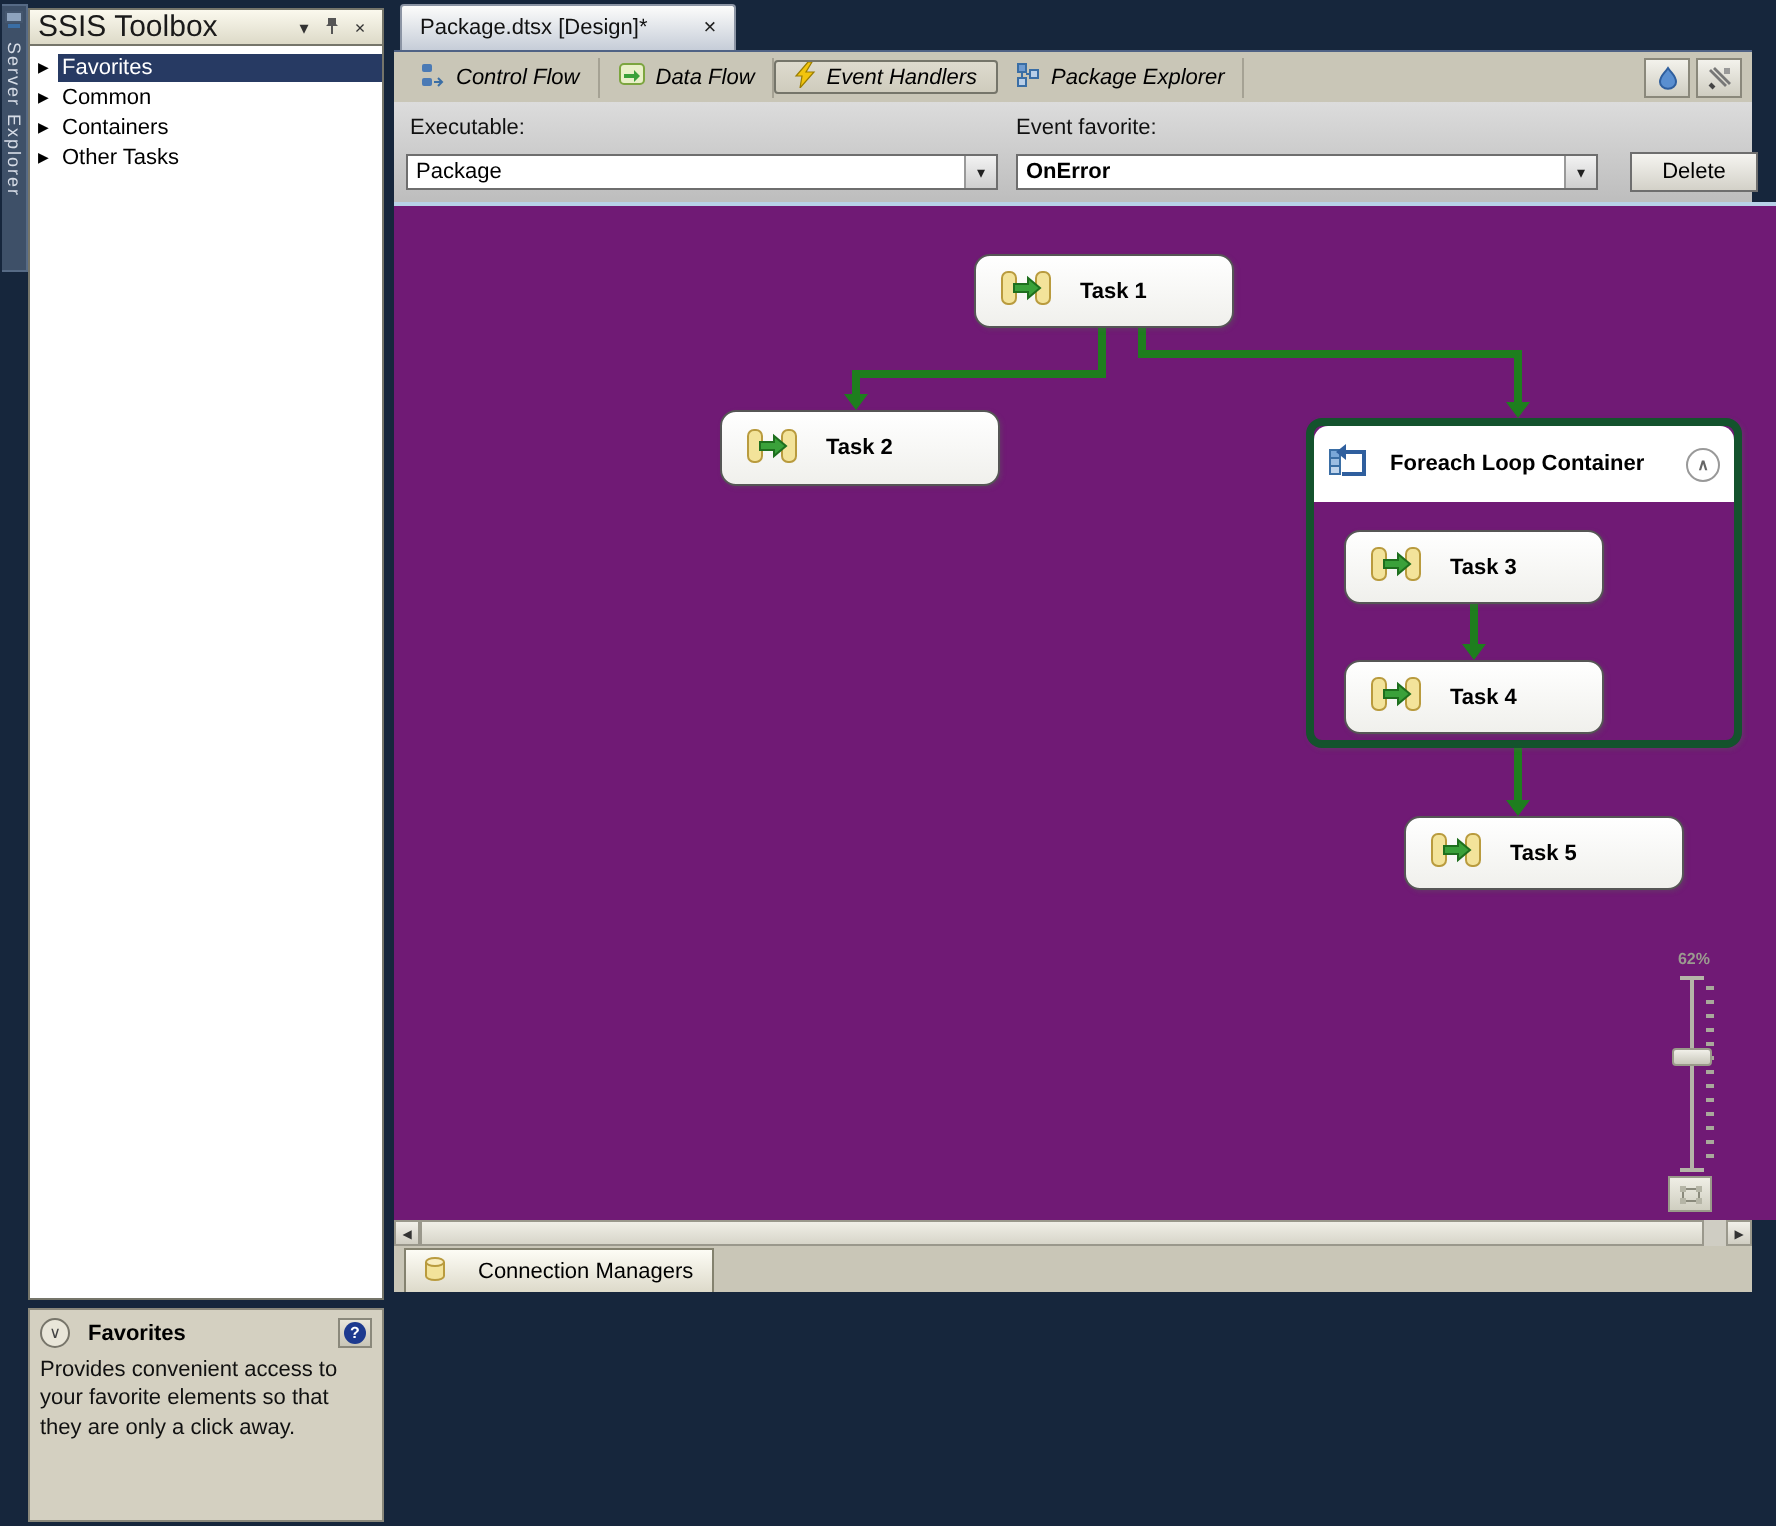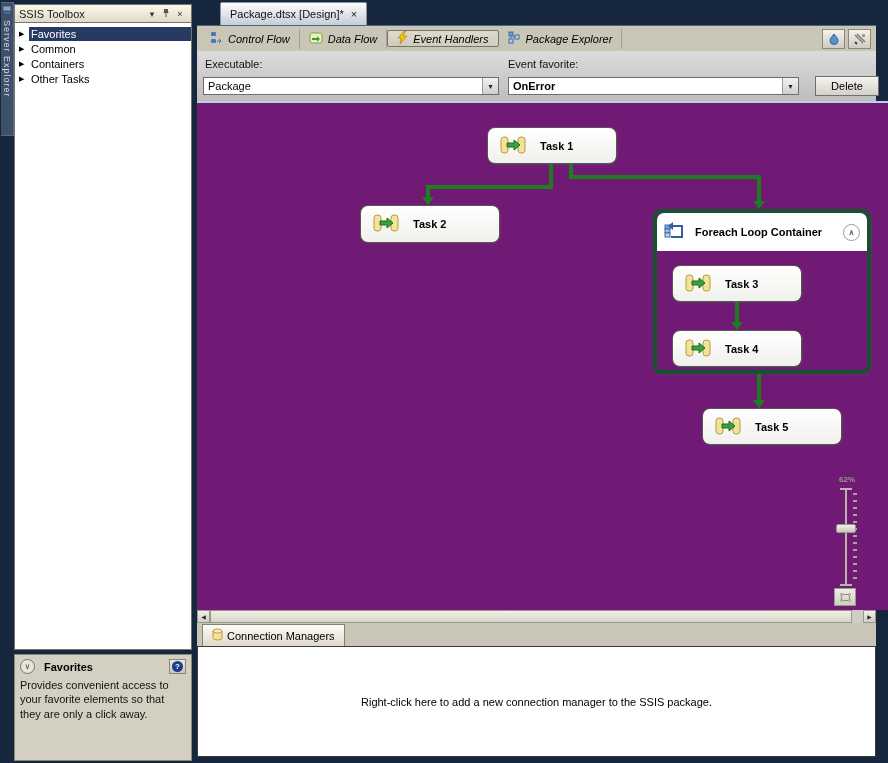"SSIS Toolbox" .tb-title .t { font-size: 11px -> 15px }
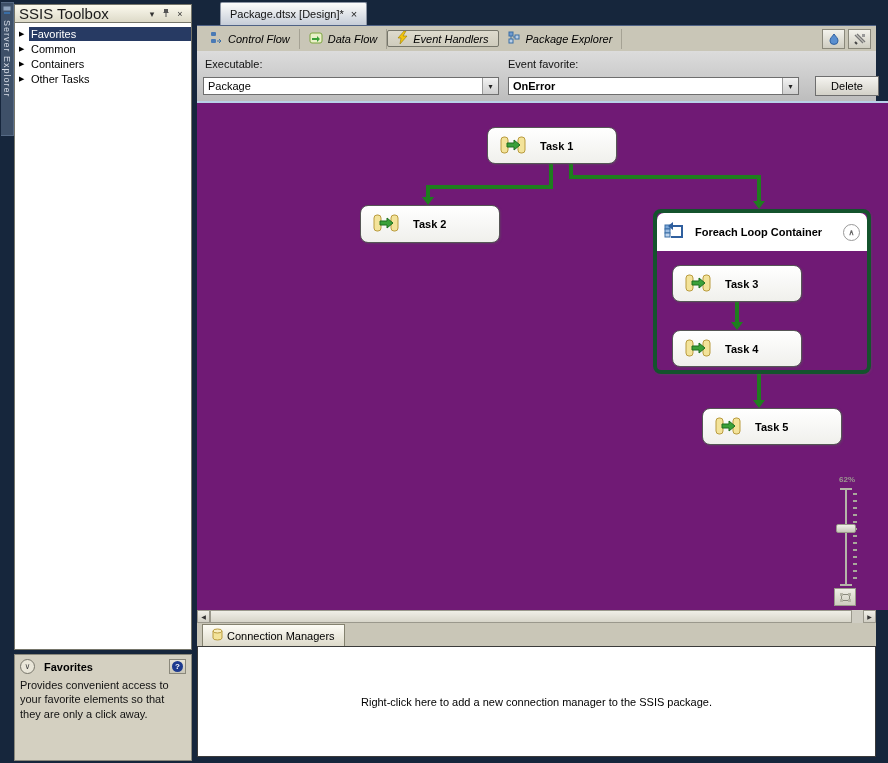"Package.dtsx [Design]*" .doc-tab { gap: 7px -> 28px; margin-left: 20px -> none }
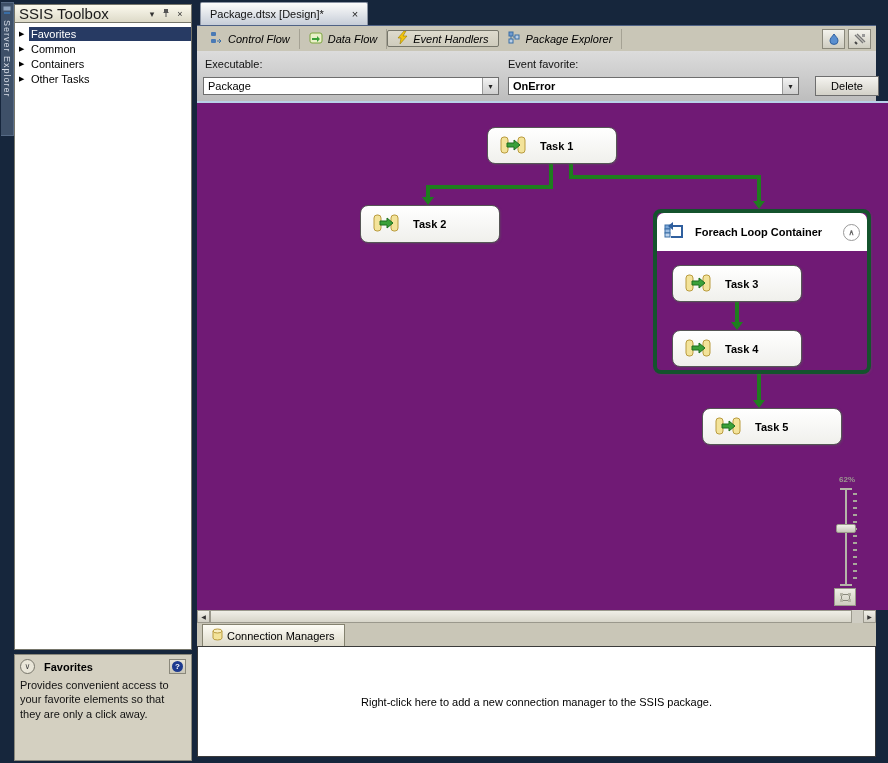"Connection Managers" .cm-tab { gap: 4px -> 16px }
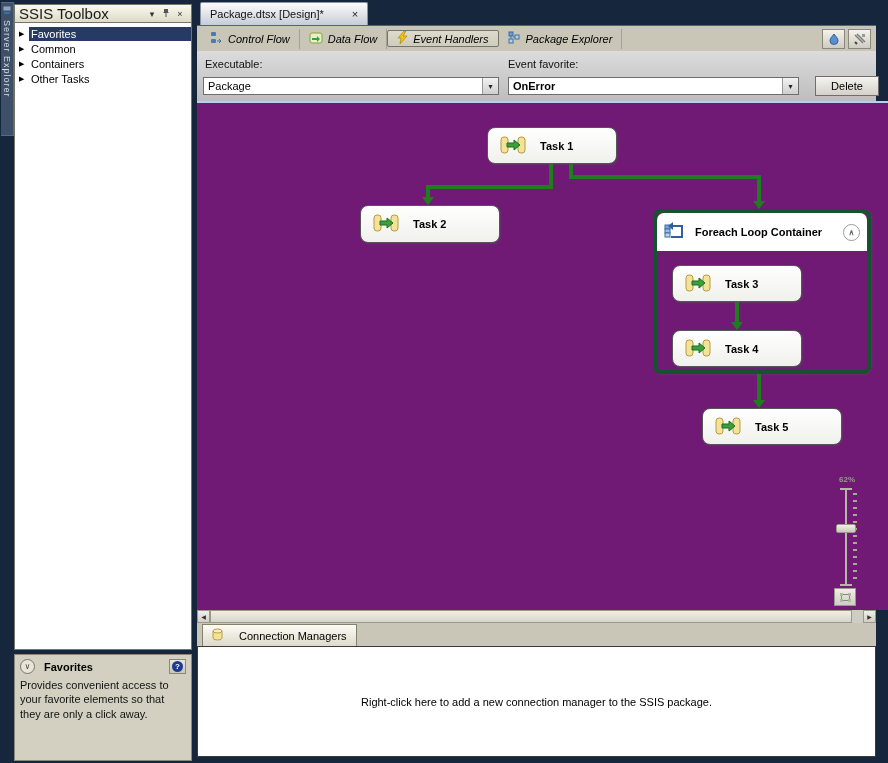"Right-click here to add a" div.cm-panel { html: <div> <span>Right-click here to add a new connection manager to the SSIS package.</span> </div> -> none }
